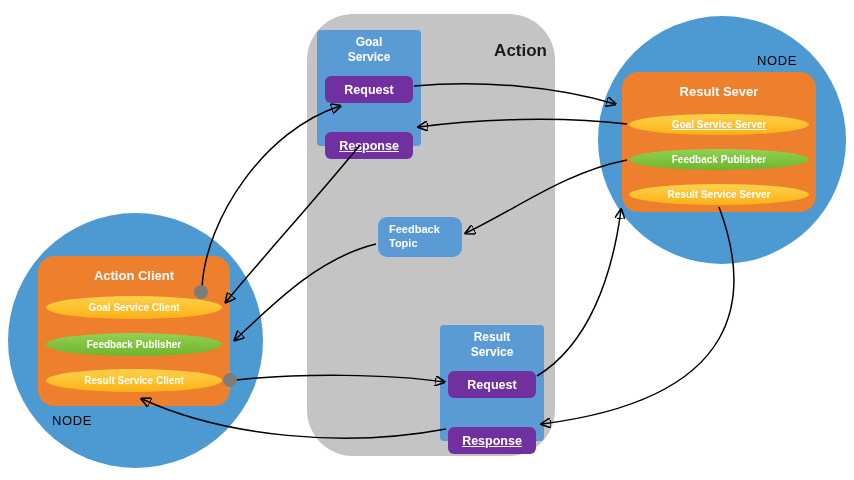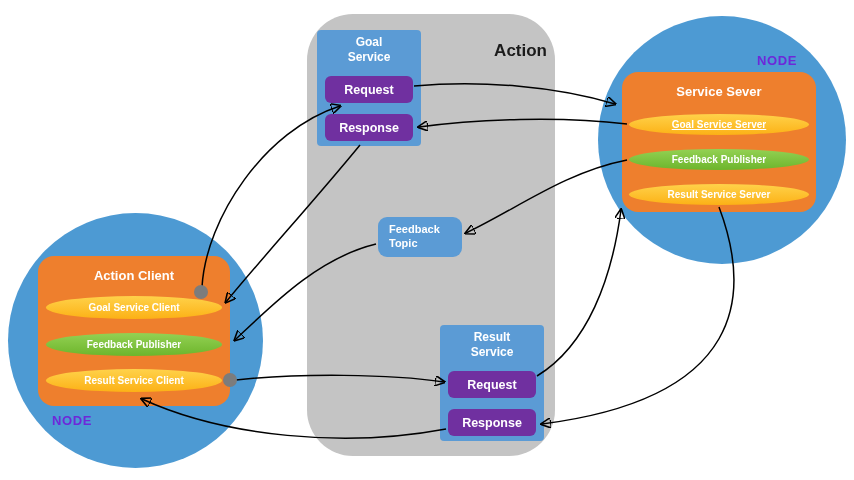"NODE" .node-label { color: #6d28d9 -> #000000; font-weight: bold -> normal }
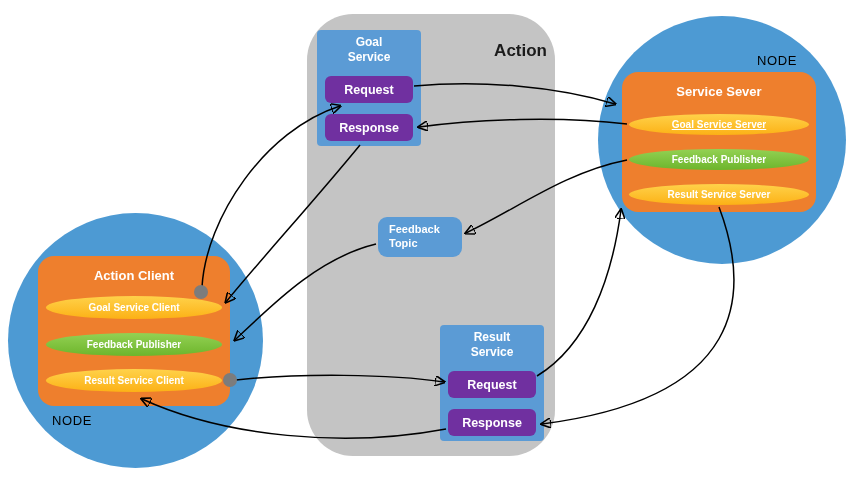"Service Sever" div.inner-title { text: Service -> Result }
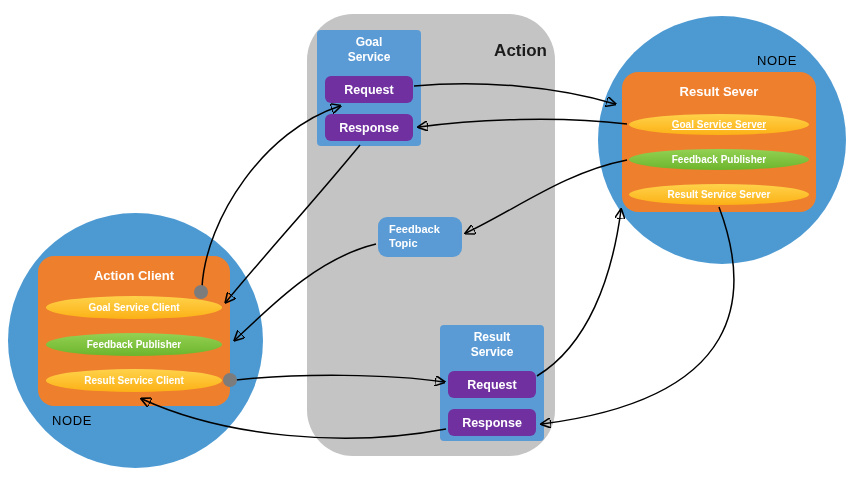"Response" .btn-response { text-decoration: none -> underline; top: 84px -> 102px }
